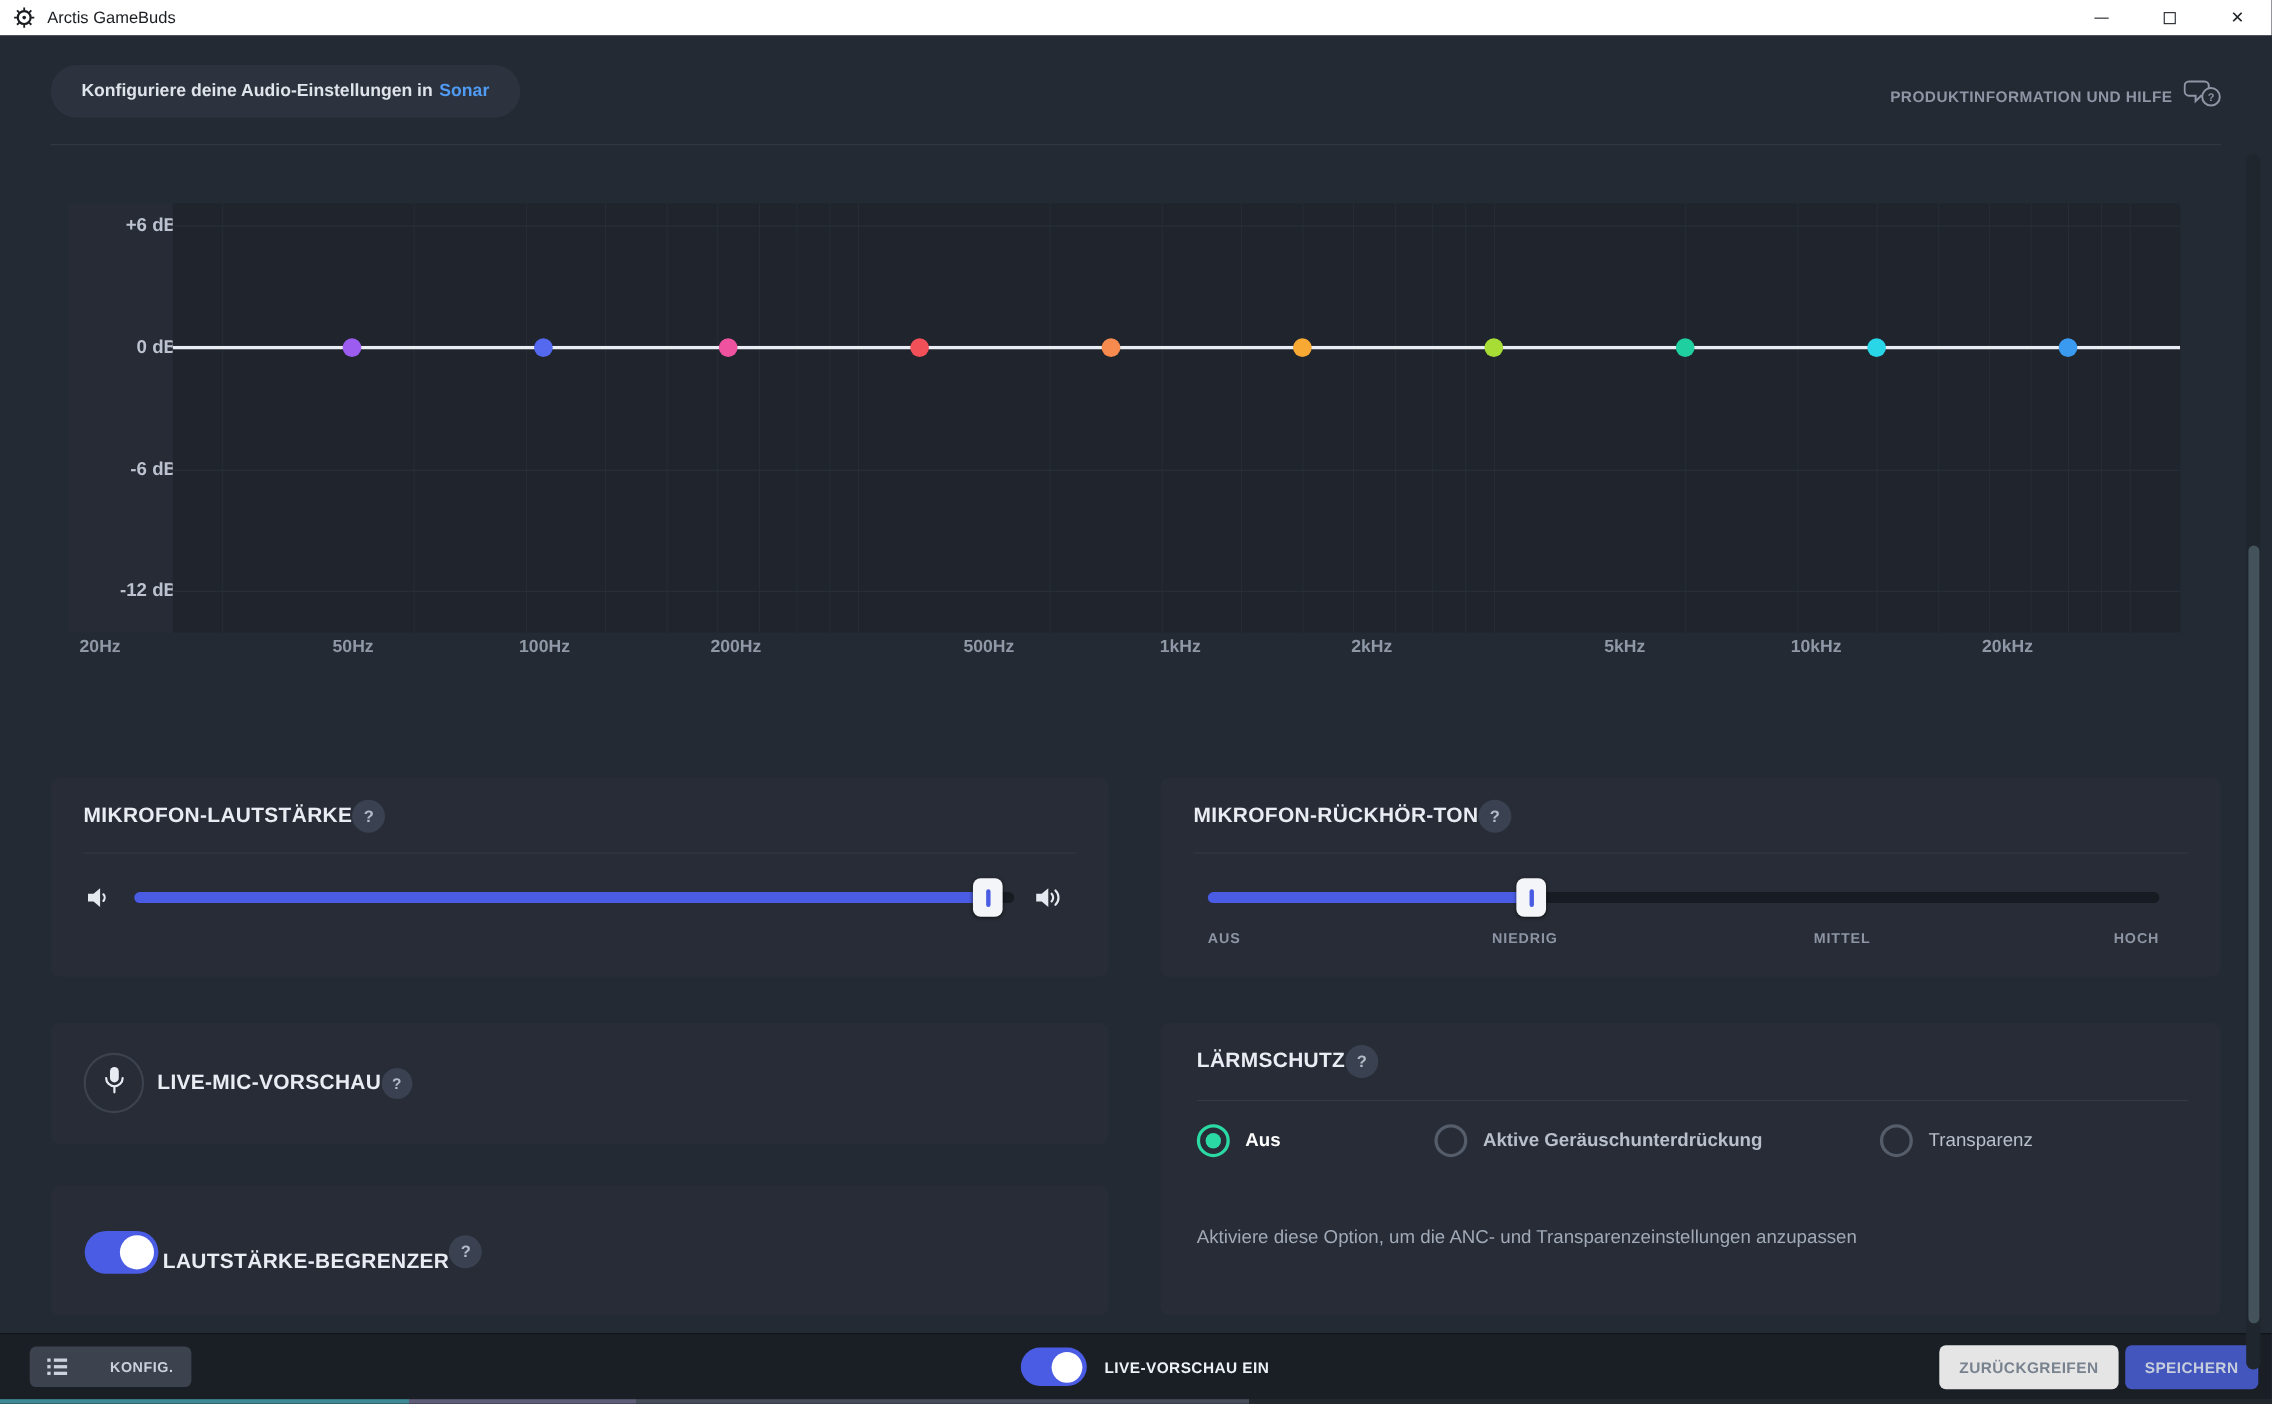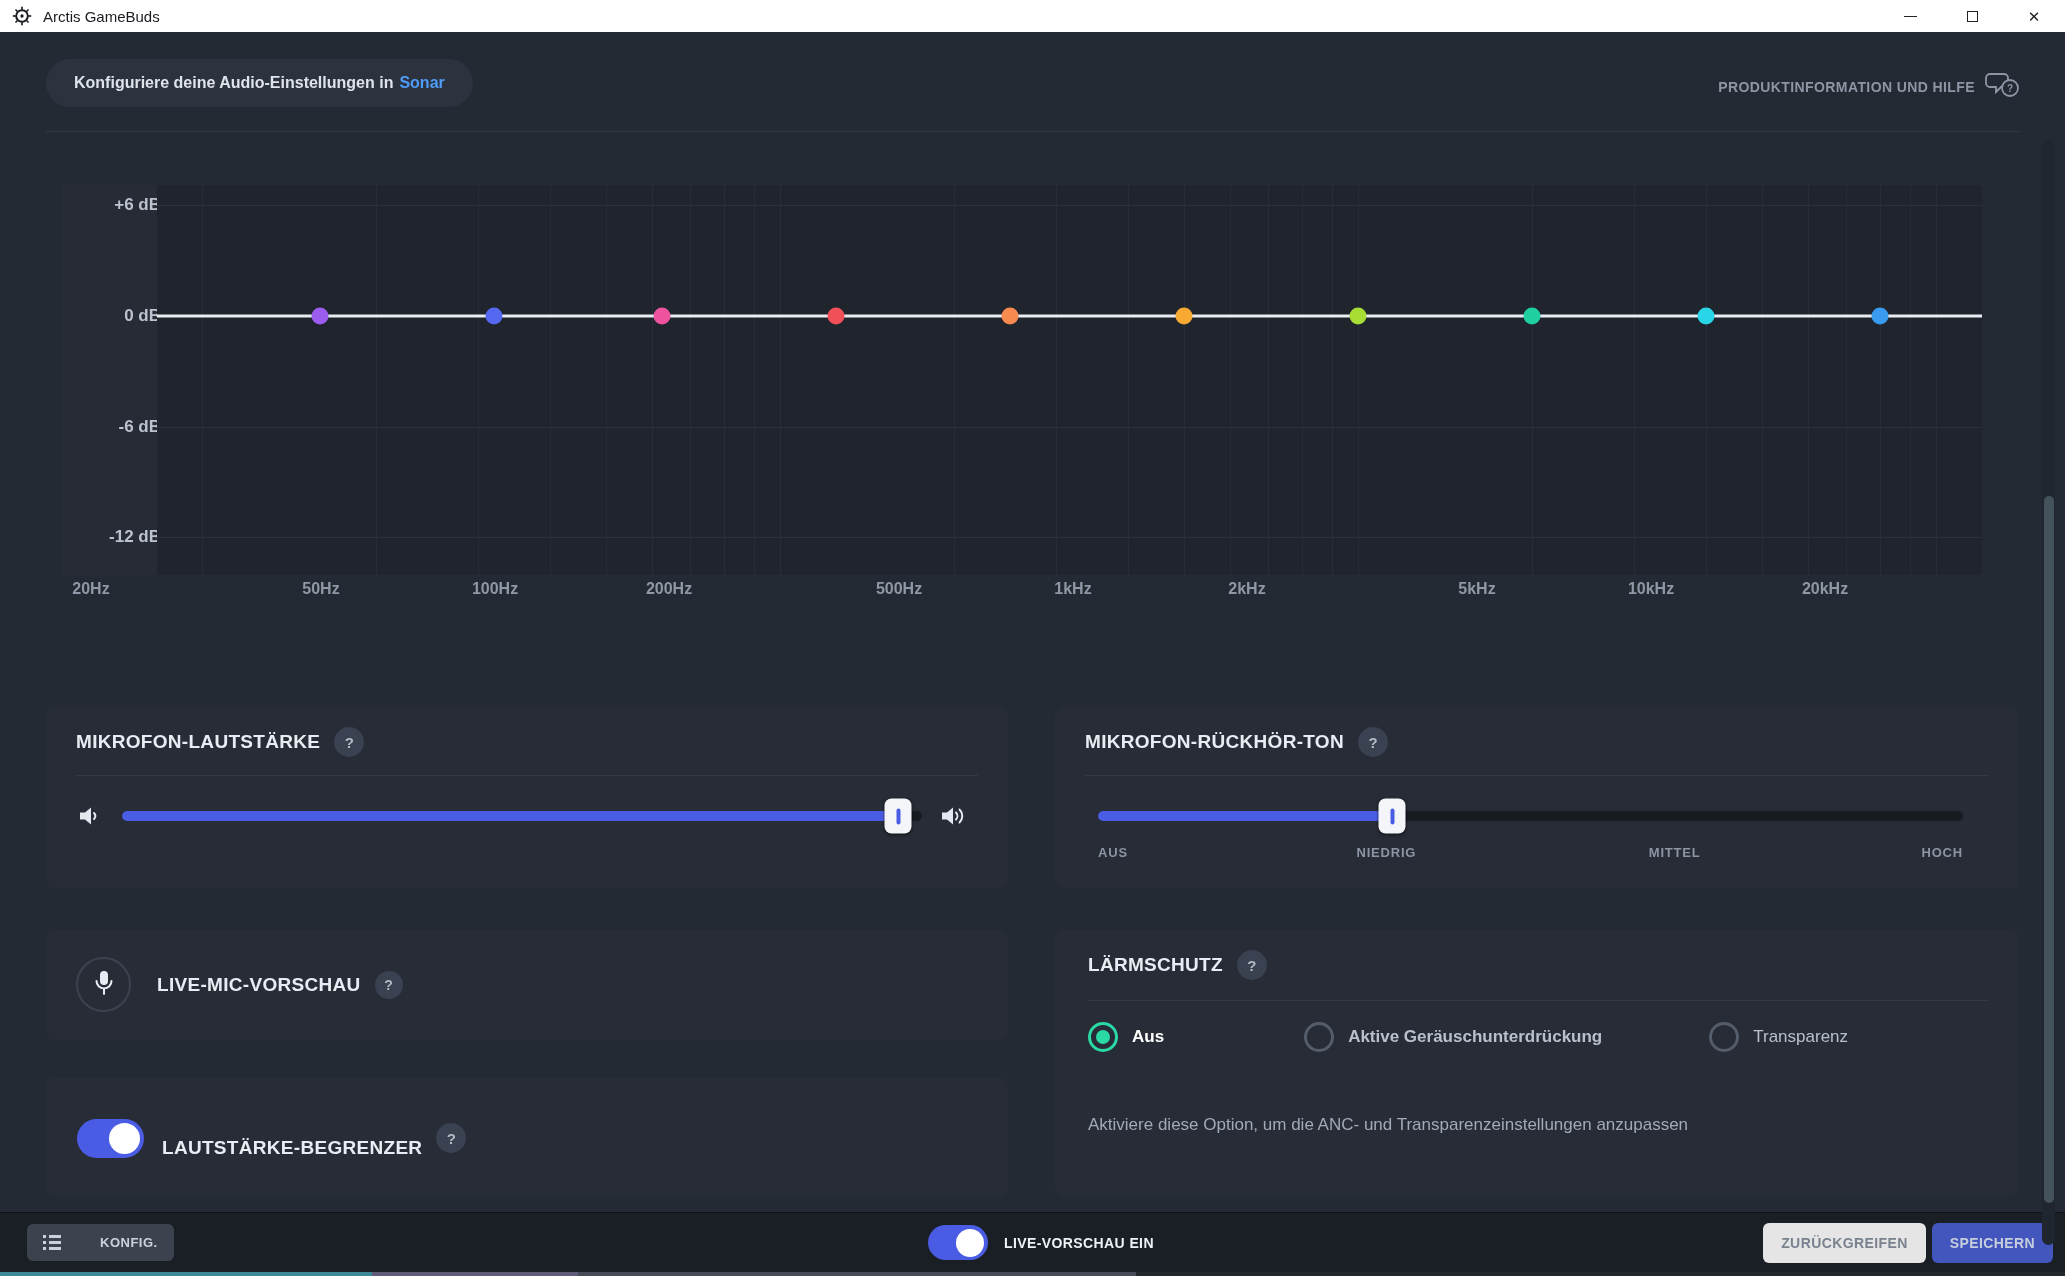"MIKROFON-LAUTSTÄRKE" .title-row { gap: 14px -> none }
